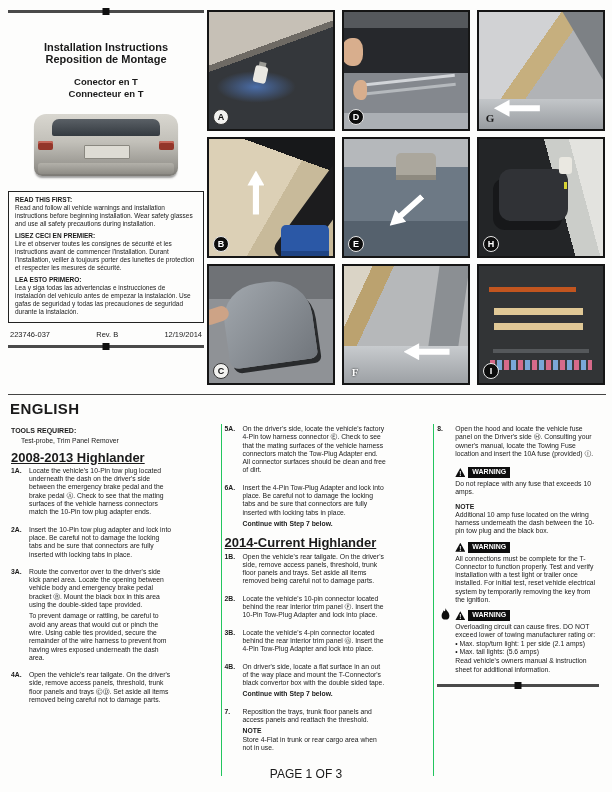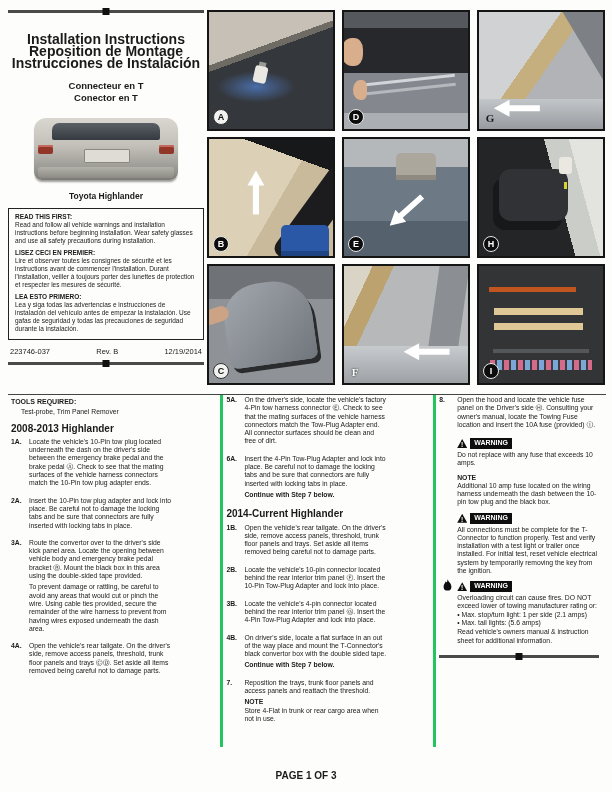"Installation Instructions" .title-block { font-size: 14px -> 11px; margin-top: 20px -> 28px }
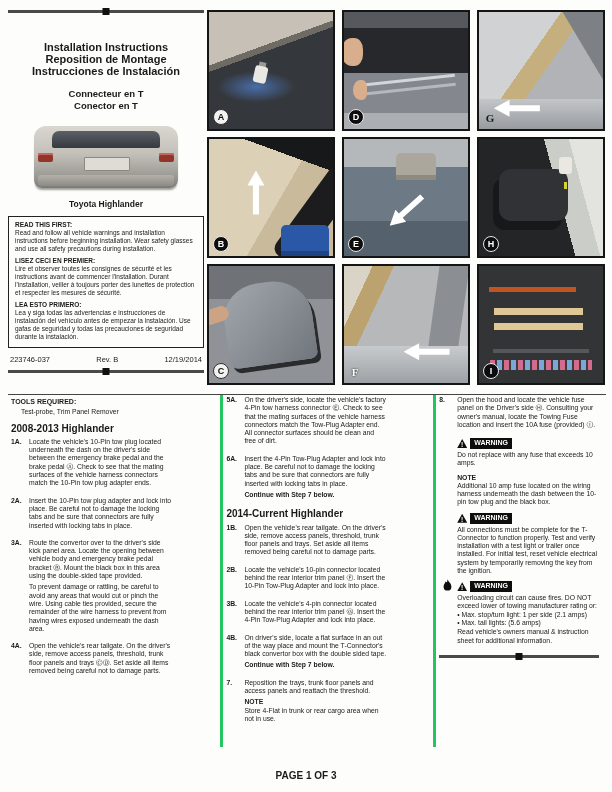"Instrucciones de Instalación" div { html: <div>Instrucciones de Instalación</div> -> none }
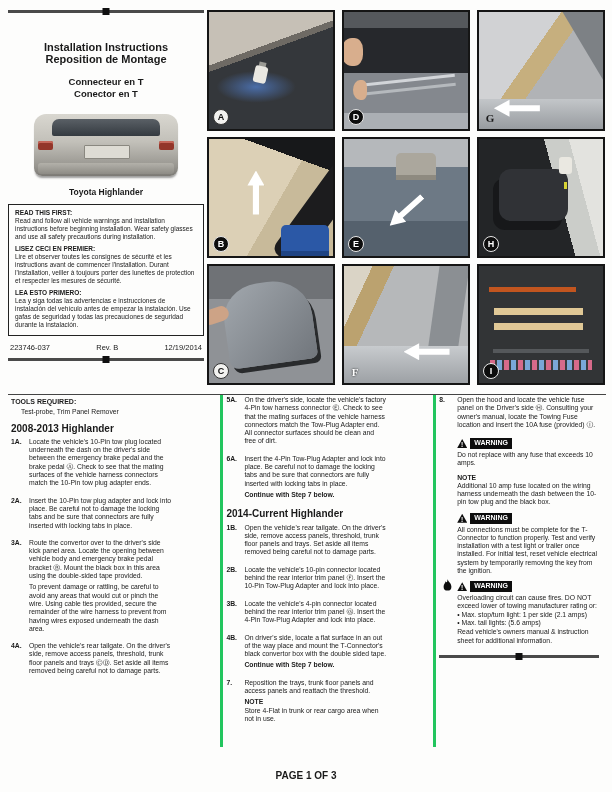"Connecteur en T" div { order: before "Conector en T" -> after "Conector en T" }
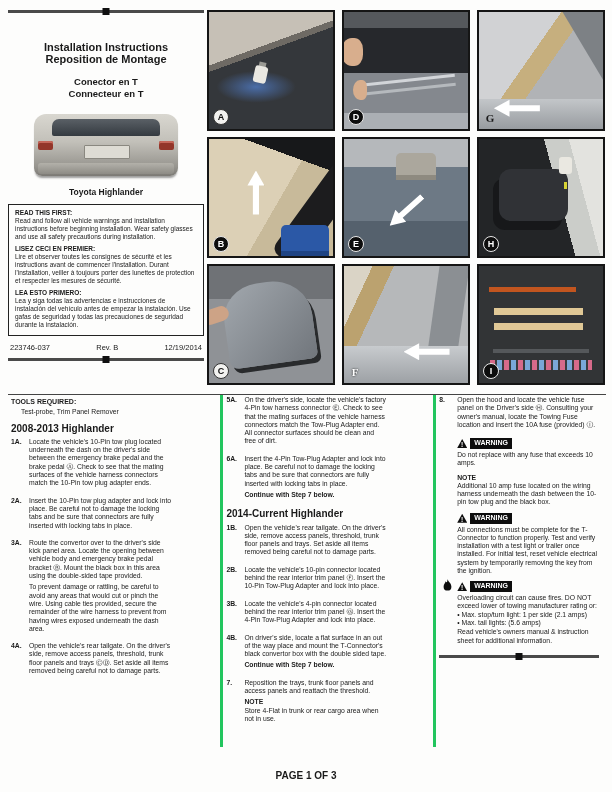"Toyota Highlander" div.car-caption { html: <div>Toyota Highlander</div> -> none }
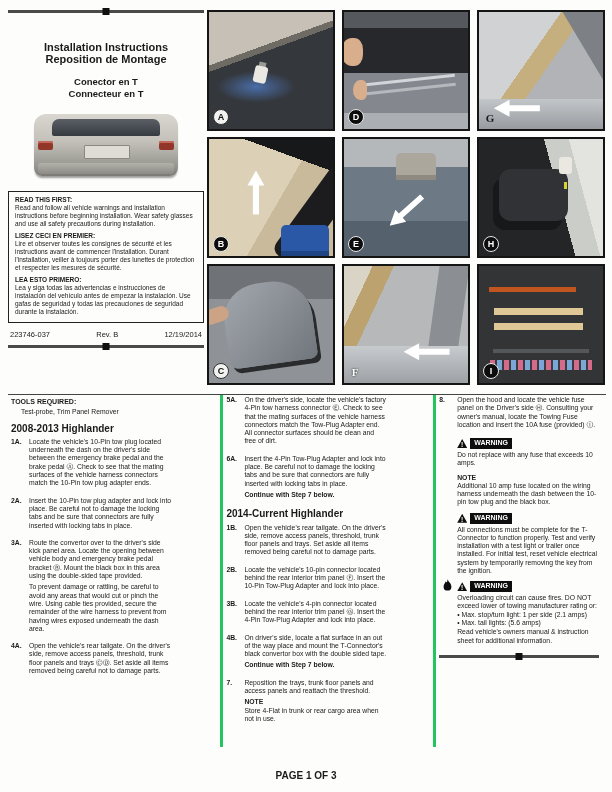"ENGLISH" div.eng-title { html: none -> <div>ENGLISH</div> }
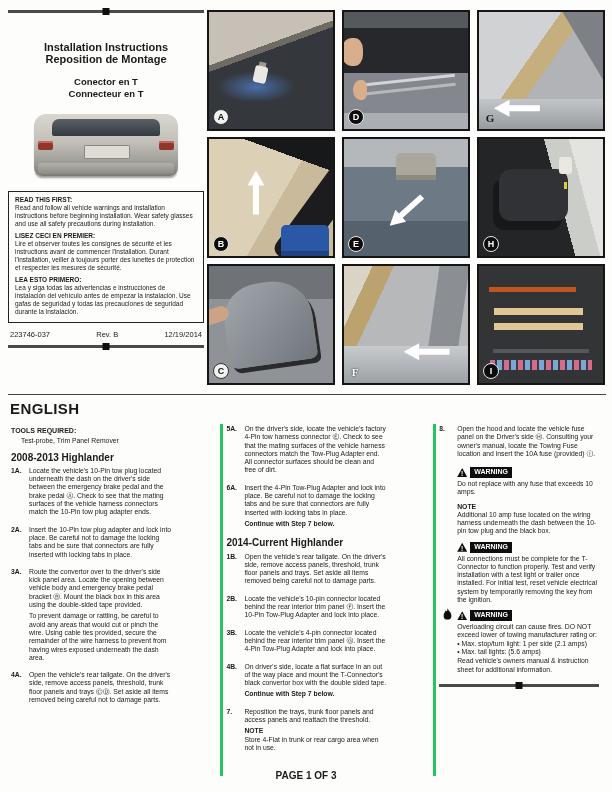"2008-2013 Highlander" .grp-head { font-size: 10px -> 13px; text-decoration: none -> underline }
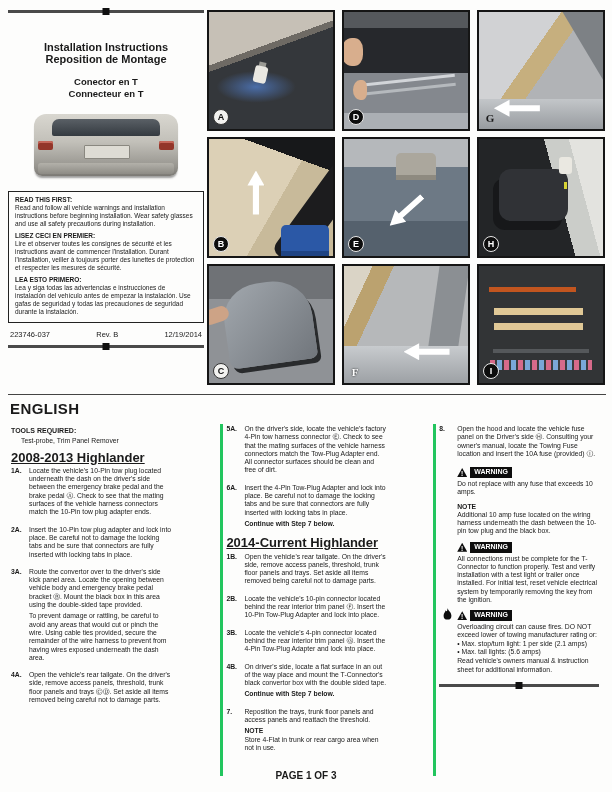"2014-Current Highlander" .tcol + .tcol { border-left: 3px solid #22c55e -> 1px solid #22c55e }
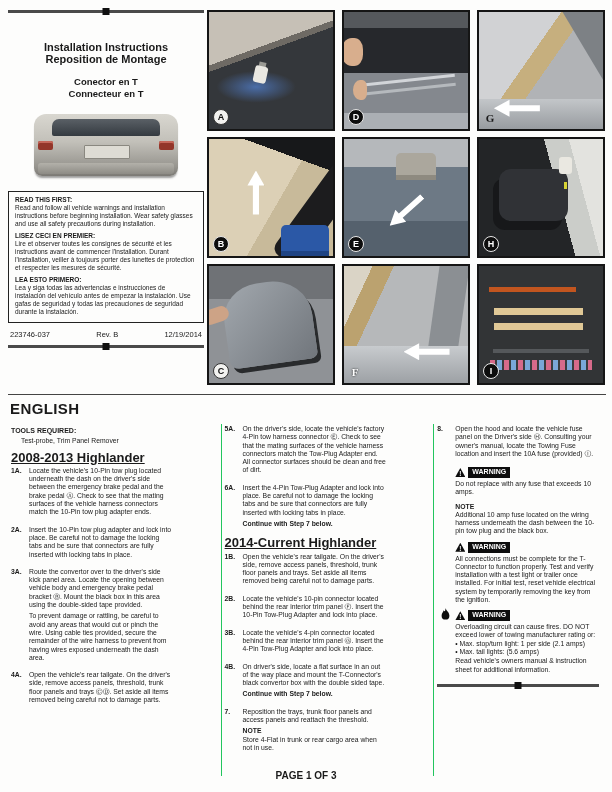"PAGE 1 OF 3" .page-footer { font-size: 10px -> 12px; font-weight: bold -> normal }
